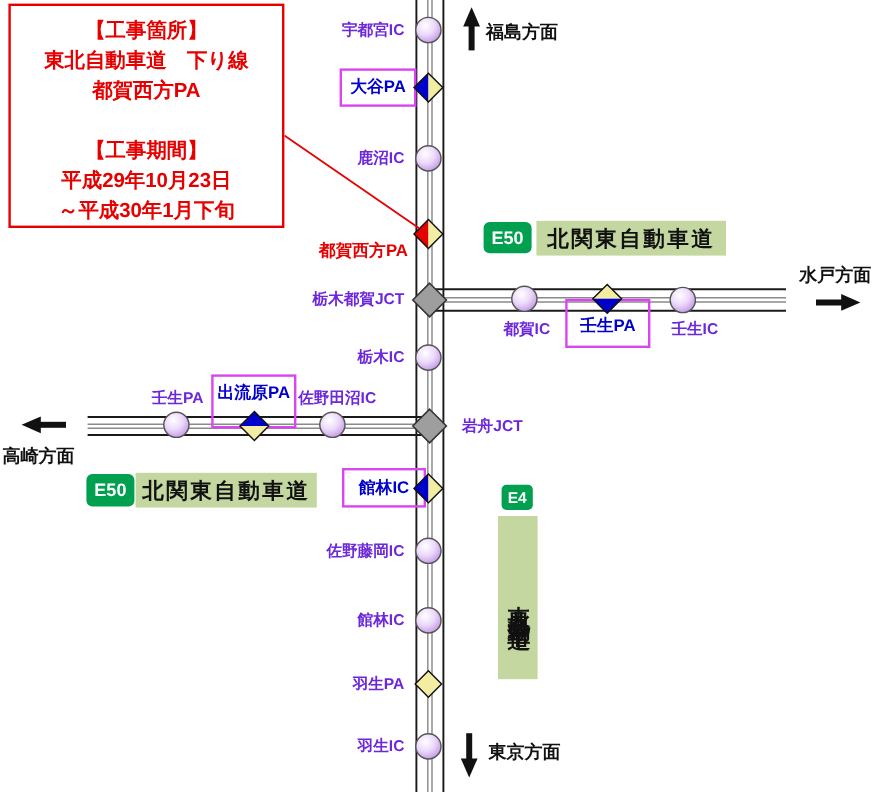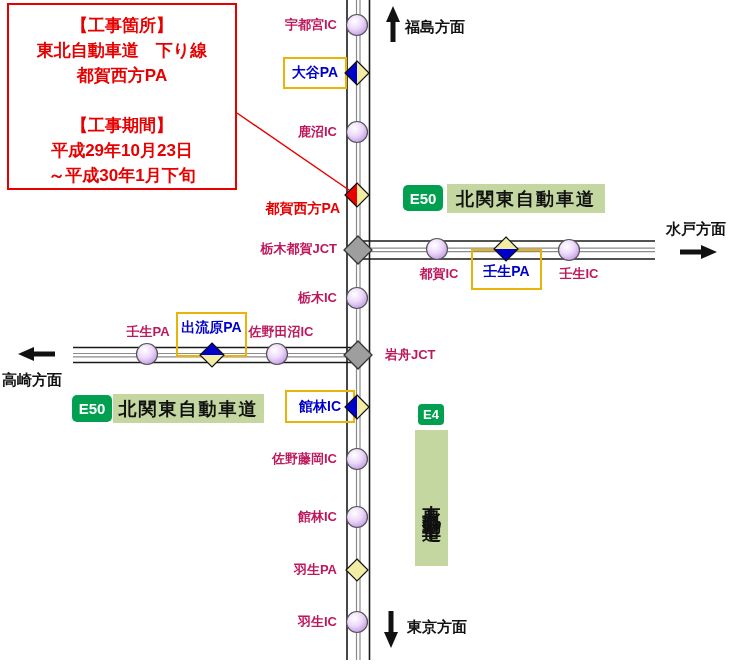"宇都宮IC" .lbl { color: #be185d -> #6d28d9 }
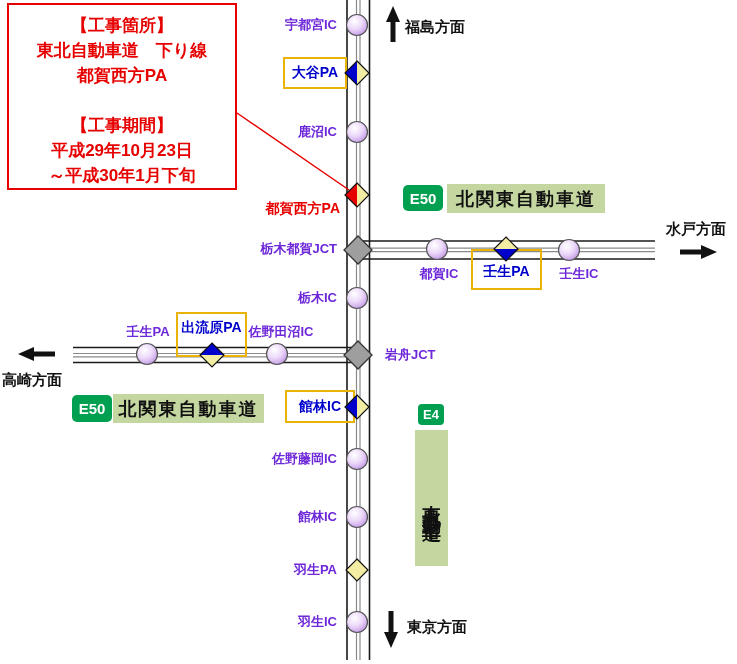"大谷PA" .pabox { border: 2px solid #eab308 -> 2px solid #d946ef }
